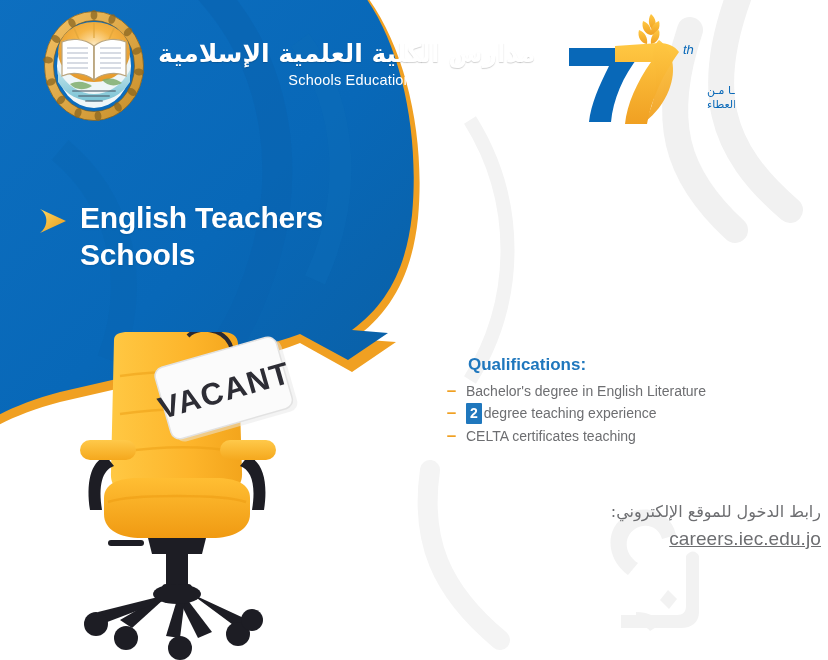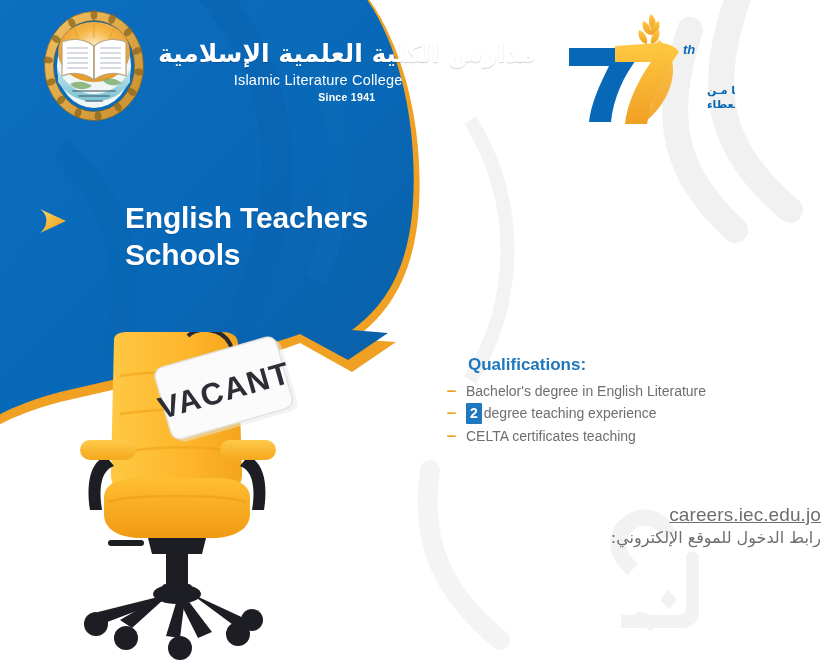"مدارس الكلية العلمية الإسلامية" #logo-text { align-items: center -> flex-end }
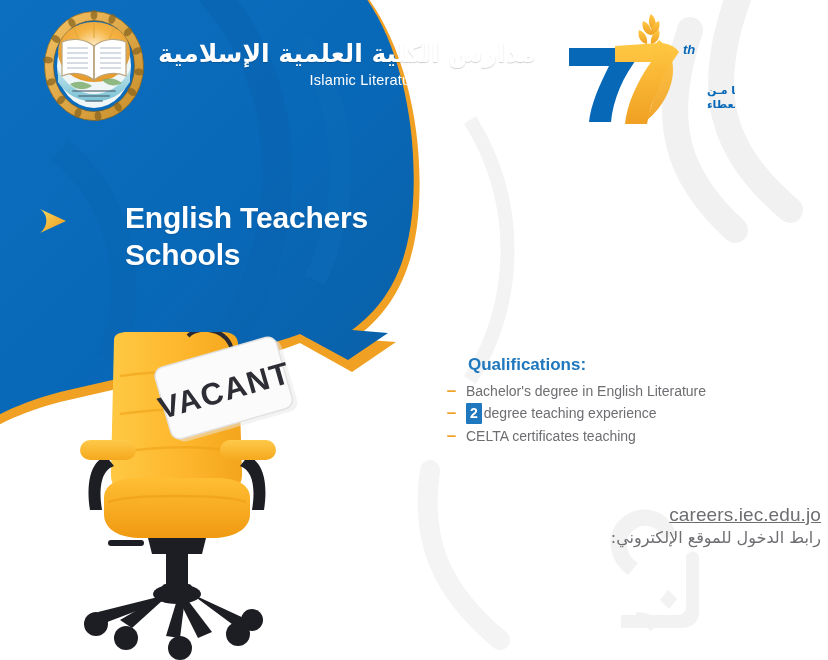"th" #anniv { font-weight: bold -> none }
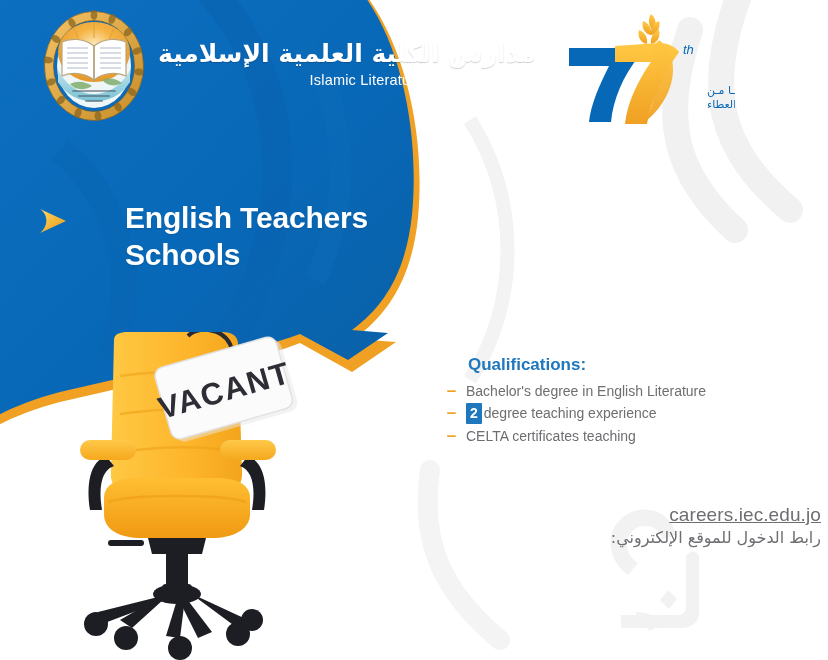"Islamic Literature College Schools" div { text: Islamic Literature -> Schools Educational }
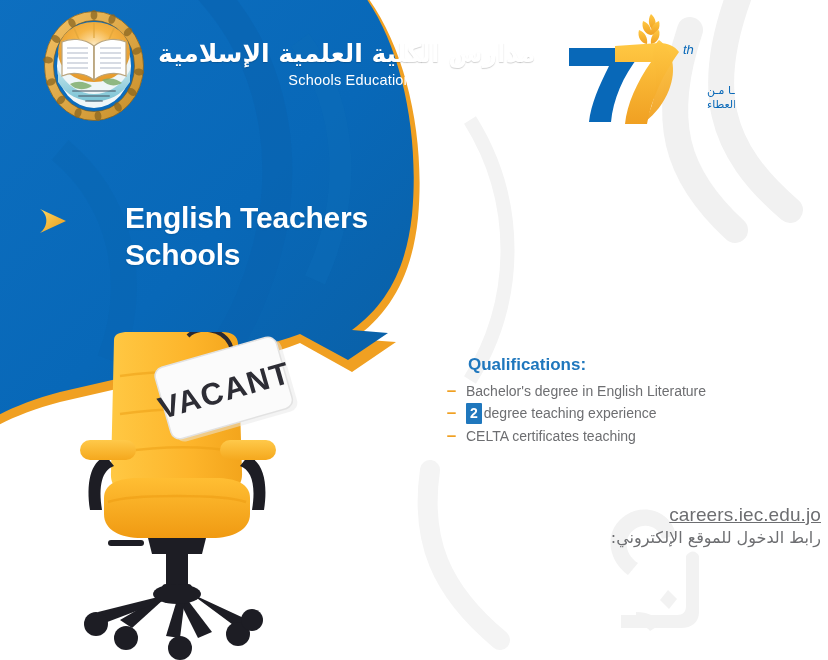"English Teachers" #headline { gap: 29px -> 12px; justify-content: space-between -> none }
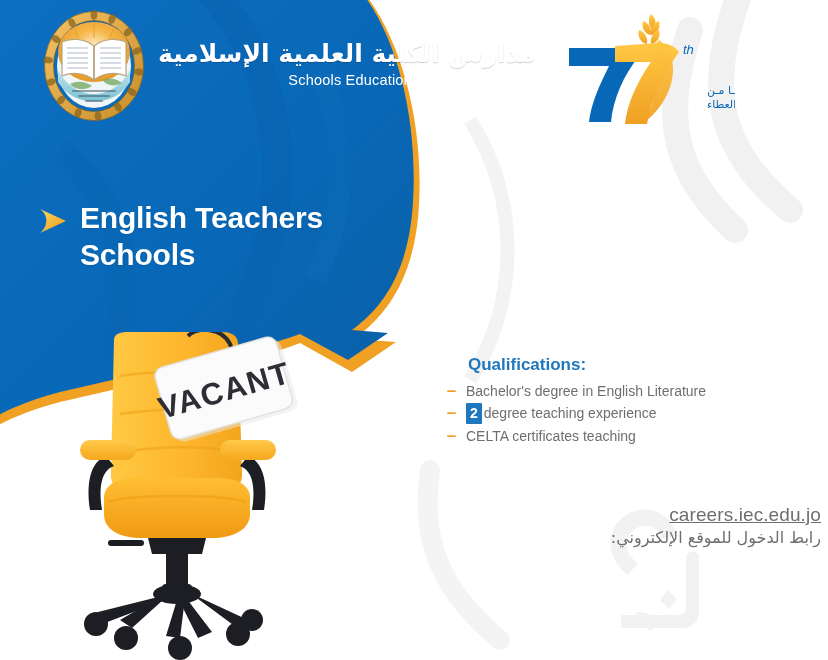"careers.iec.edu.jo" div { order: before "رابط الدخول للموقع الإلكتروني:" -> after "رابط الدخول للموقع الإلكتروني:" }
